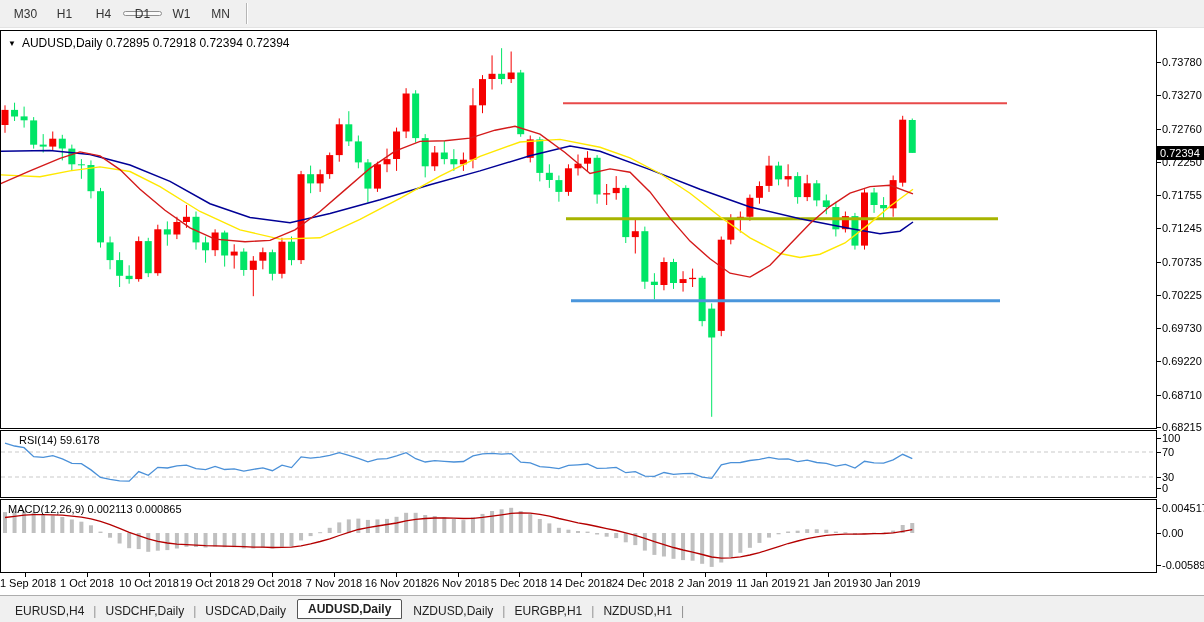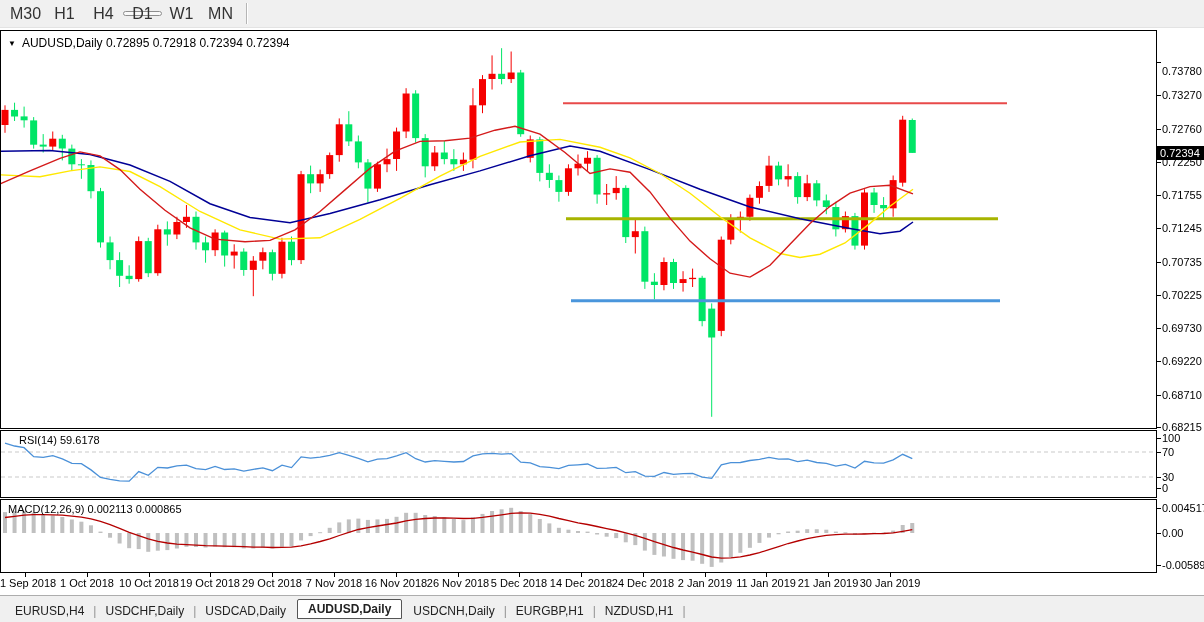"M30" .tf-btn { font-size: 16px -> 12px }
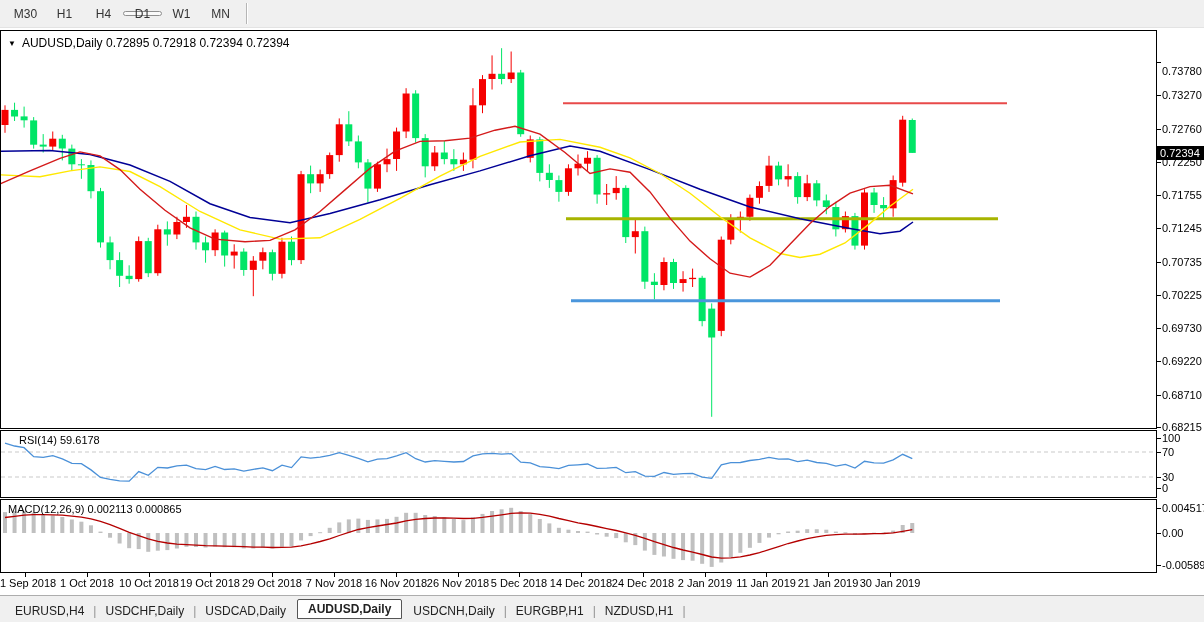"0.73780" div.ax-label { margin-top: 9px -> none }
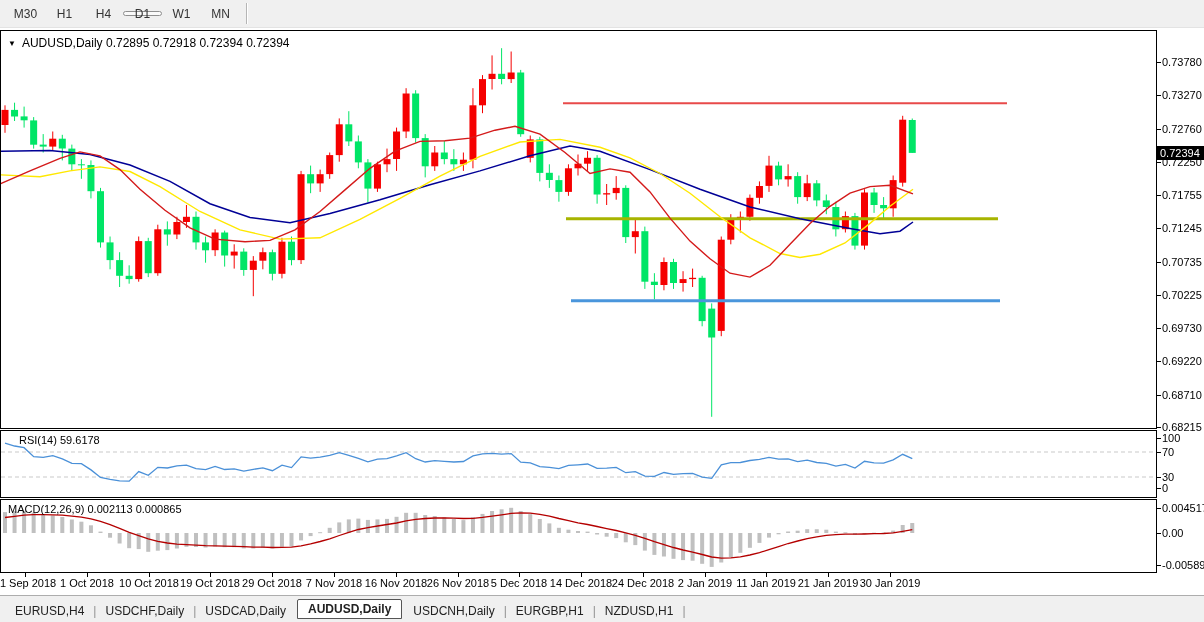"USDCNH,Daily" div.tab { text: USDCNH,Daily -> NZDUSD,Daily }
